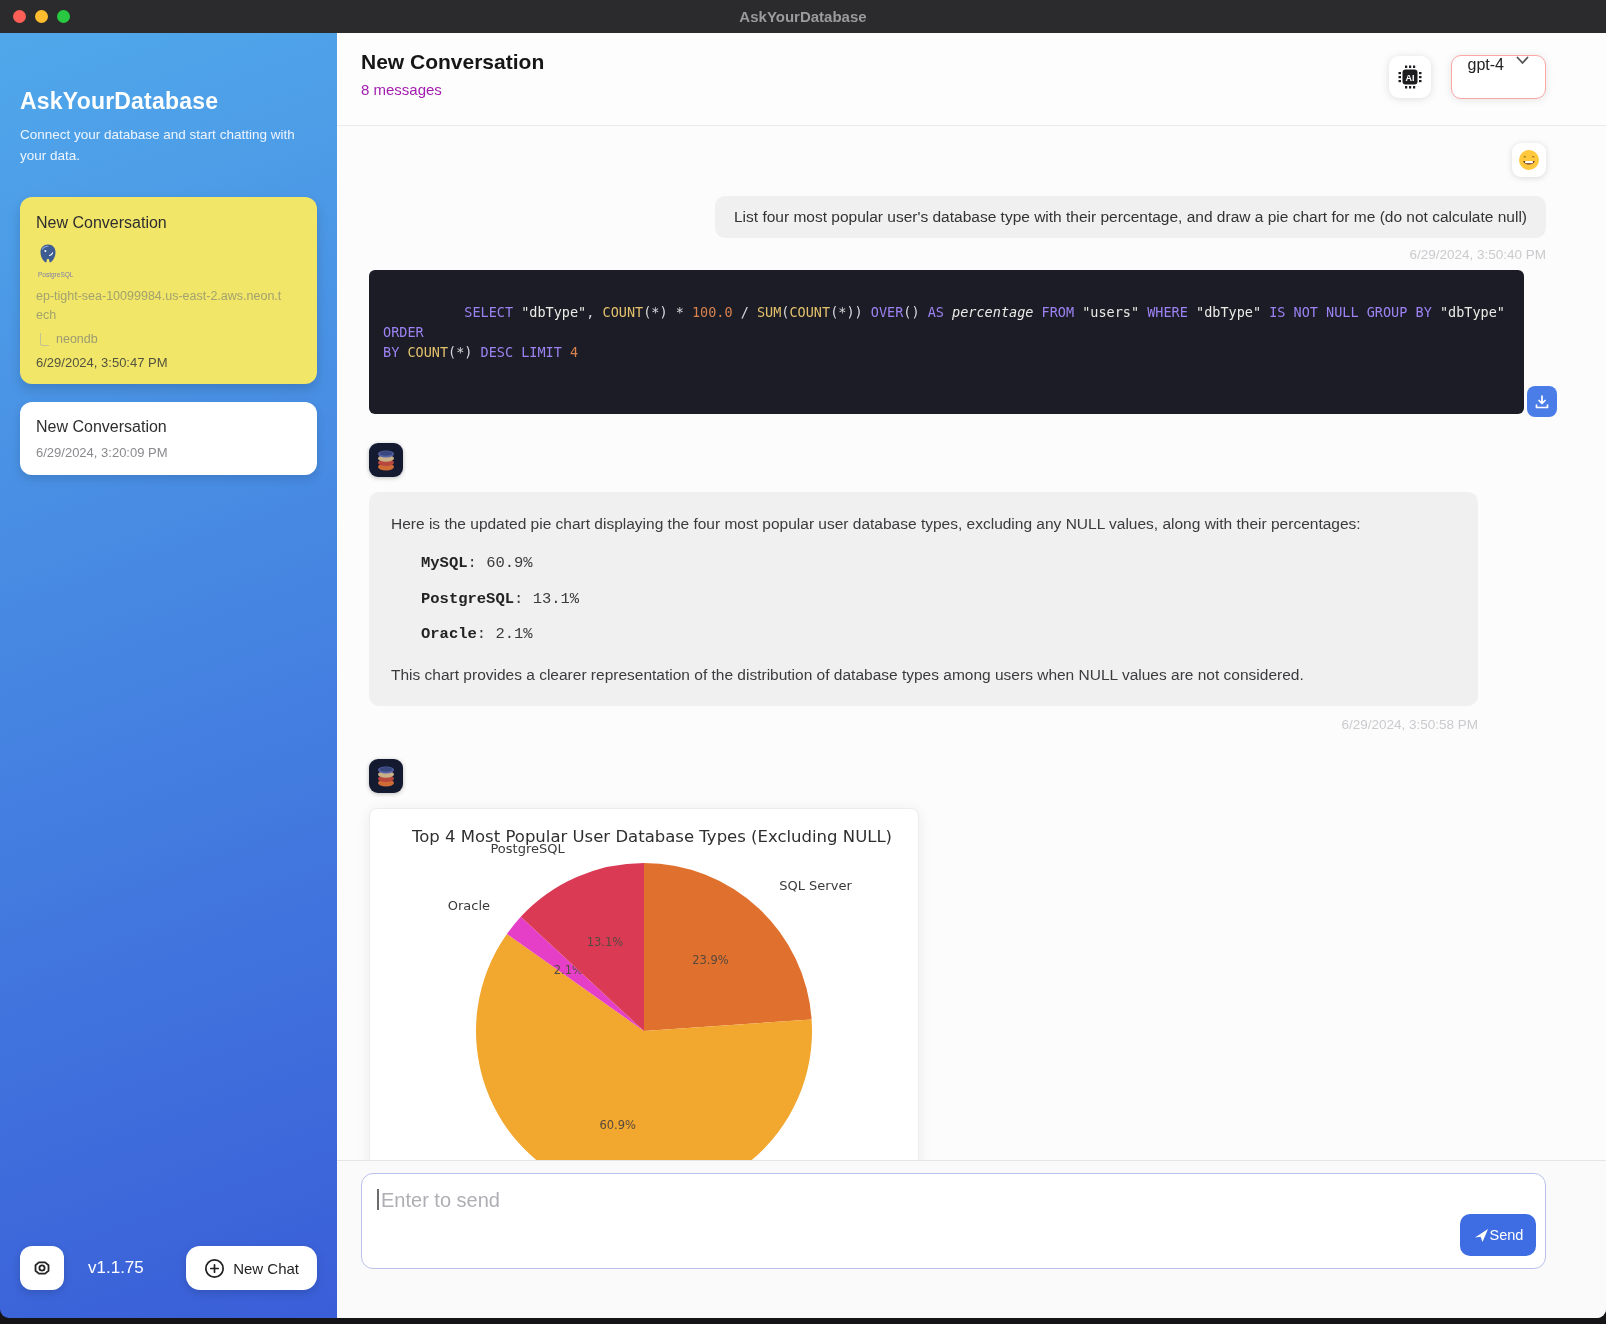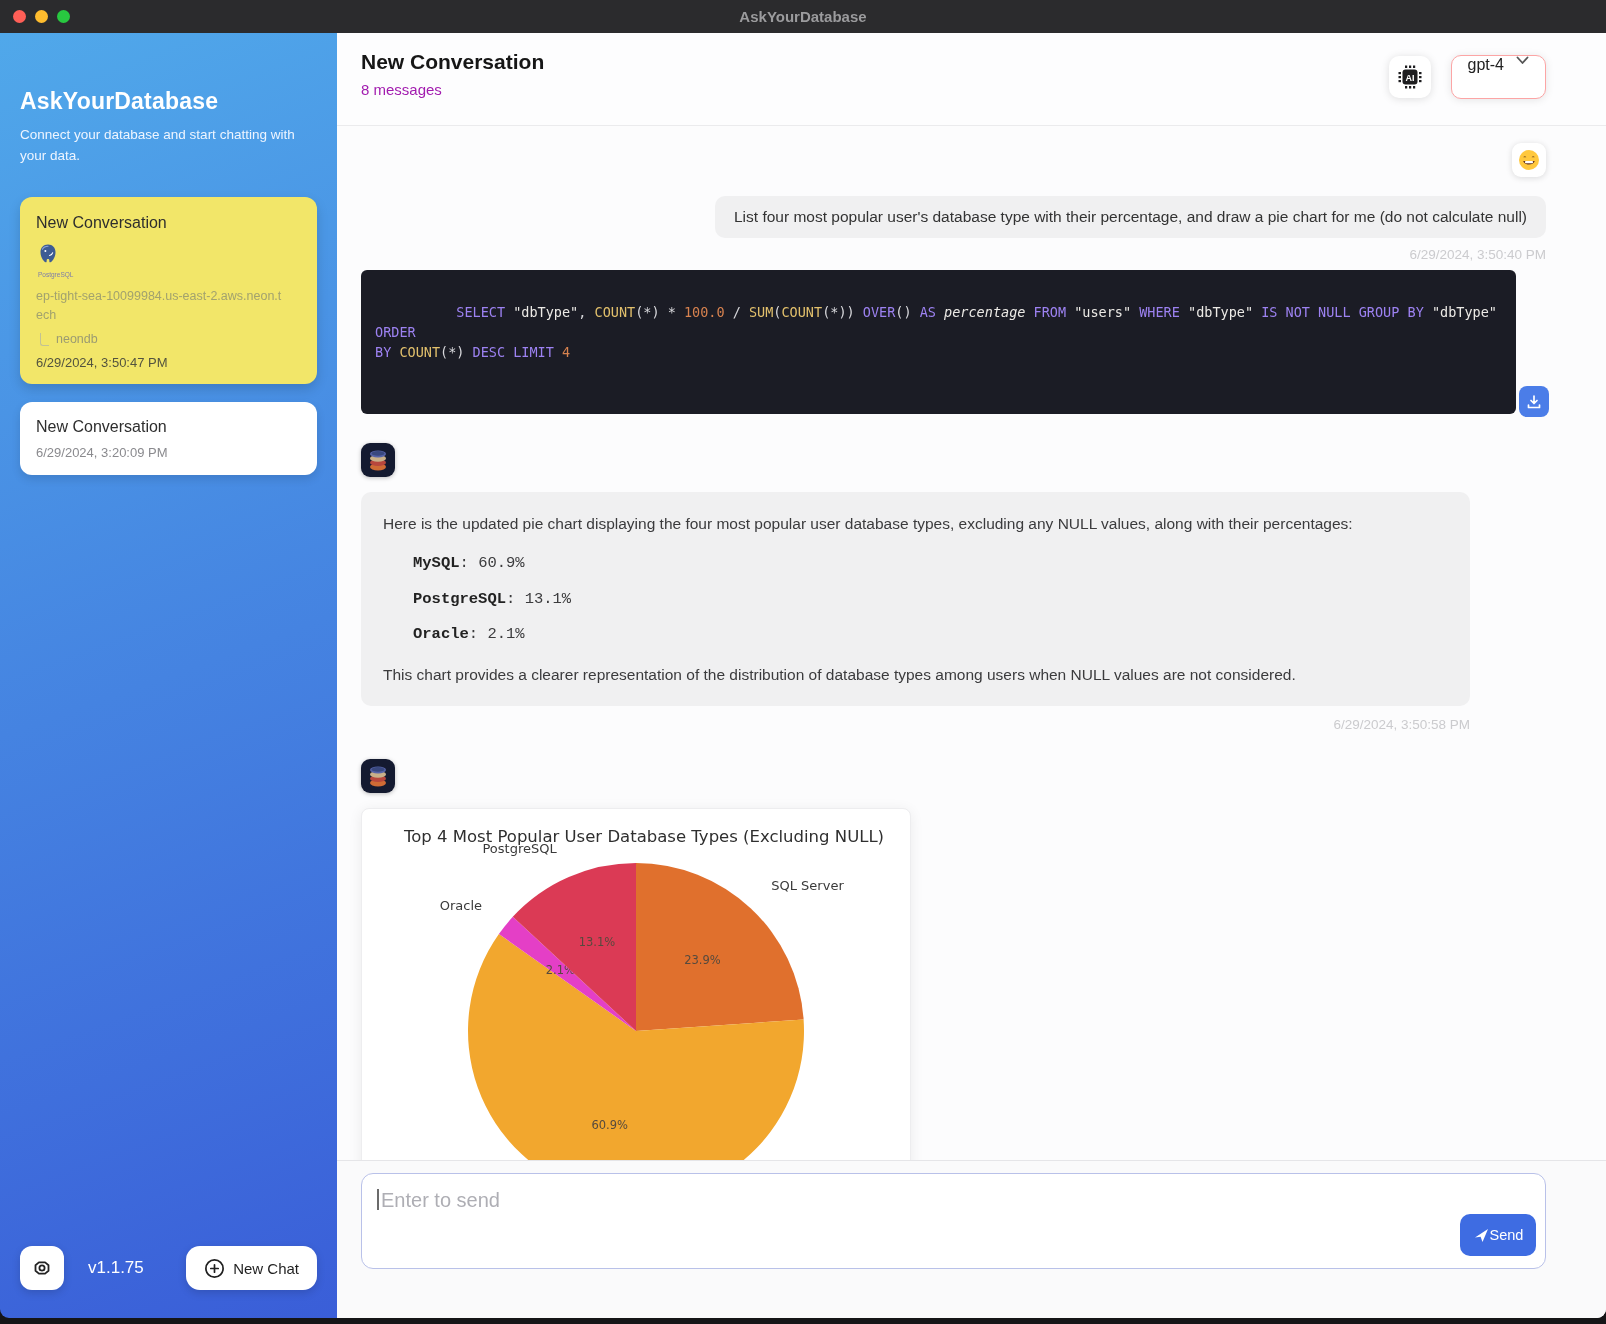"List four most popular user's" .chat { padding: 17px 60px 0 24px -> 17px 60px 0 32px }
